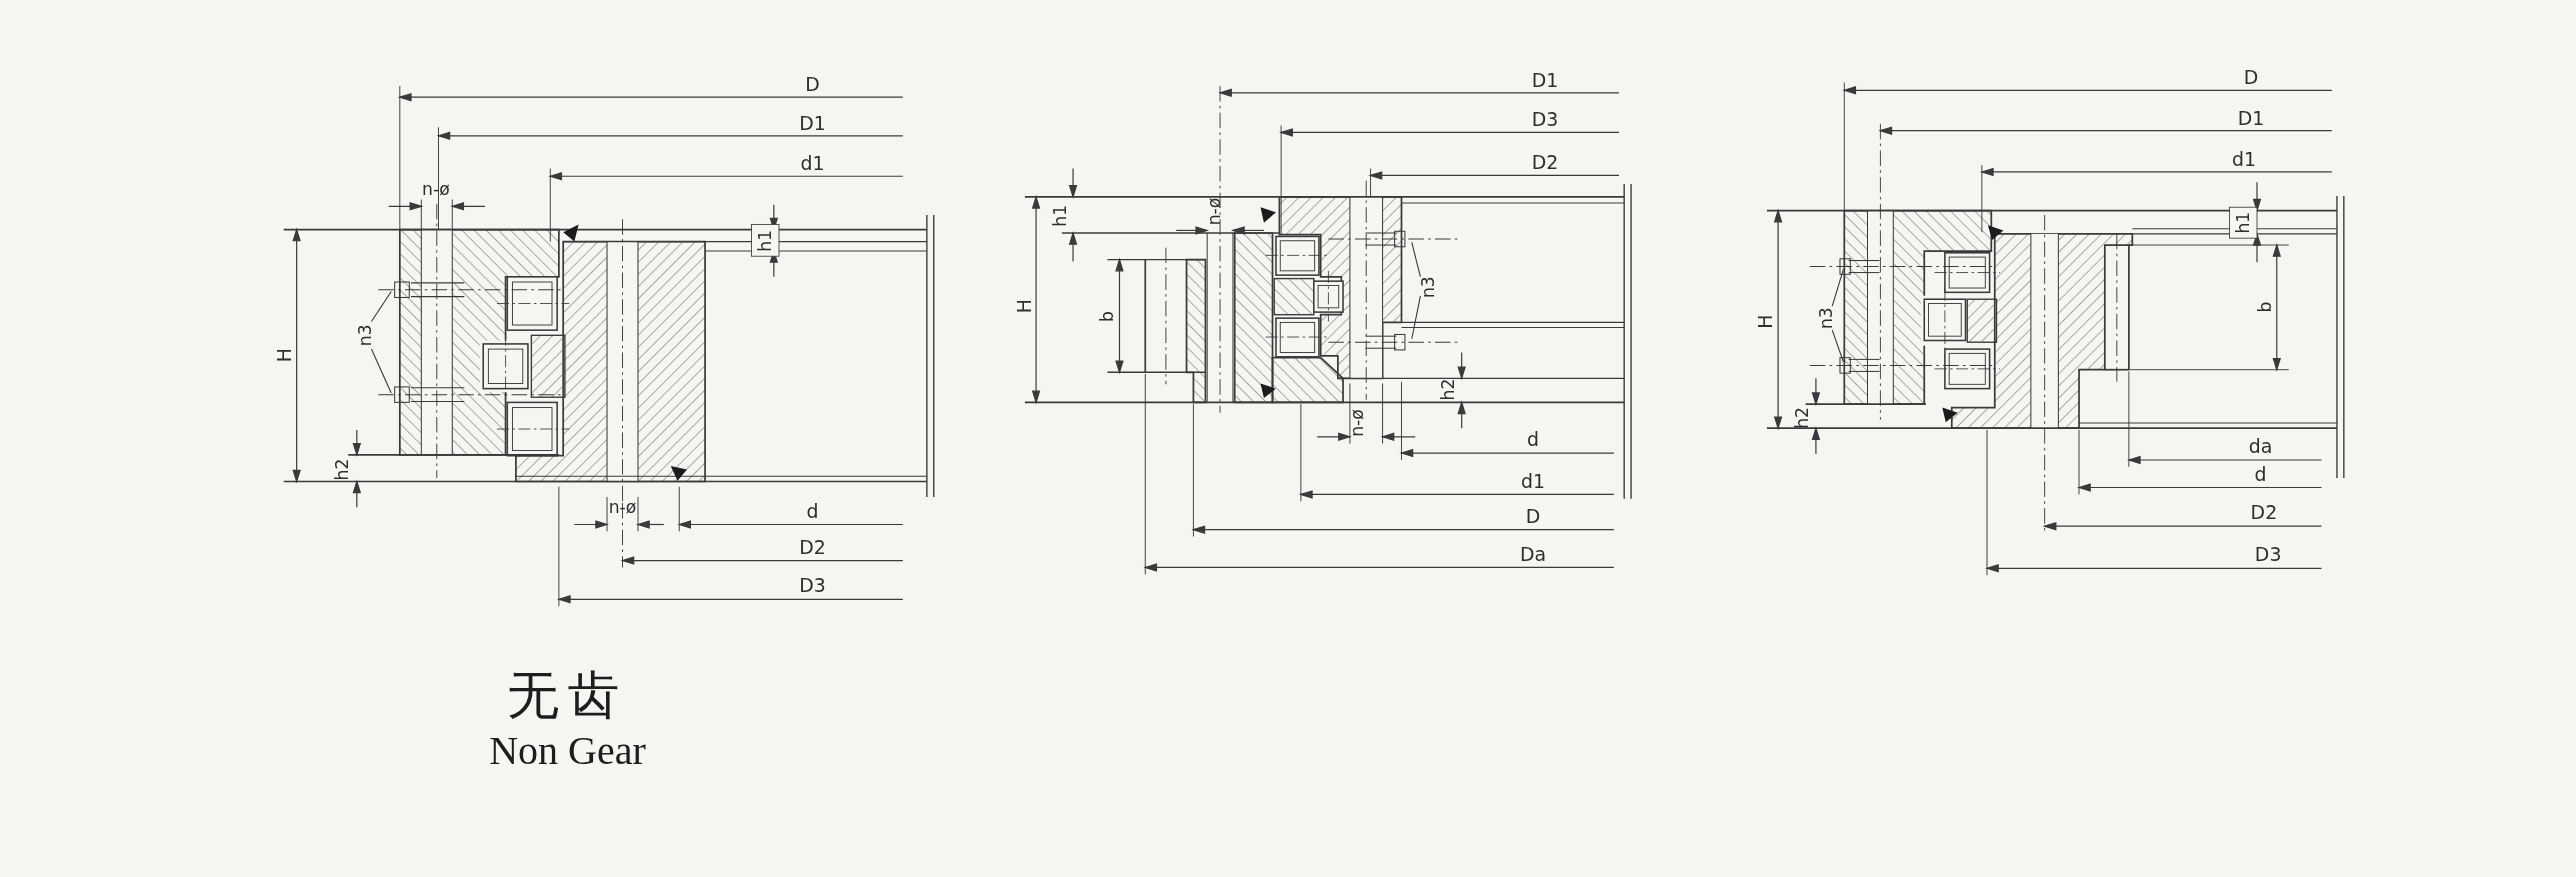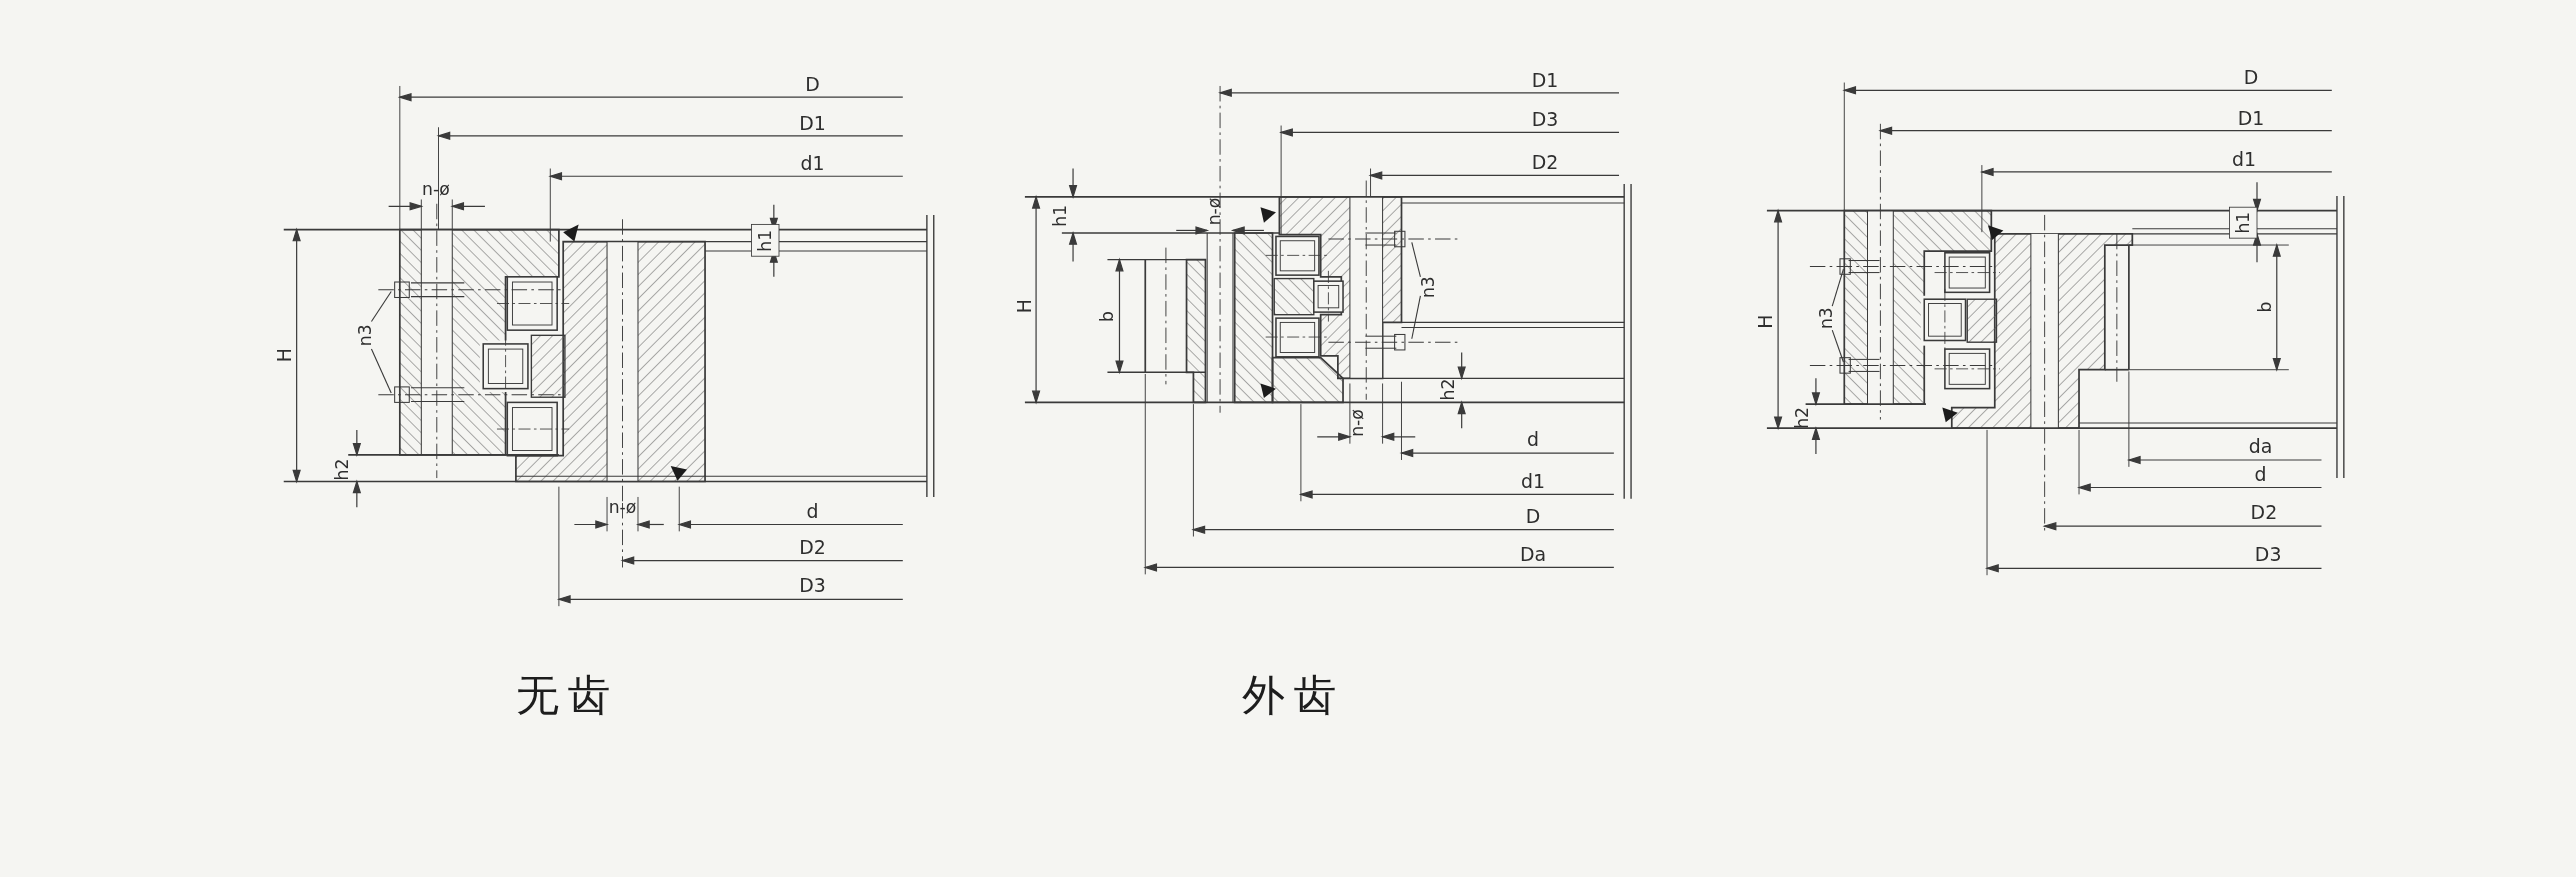"无齿" .caption .zh { font-size: 43px -> 52px }
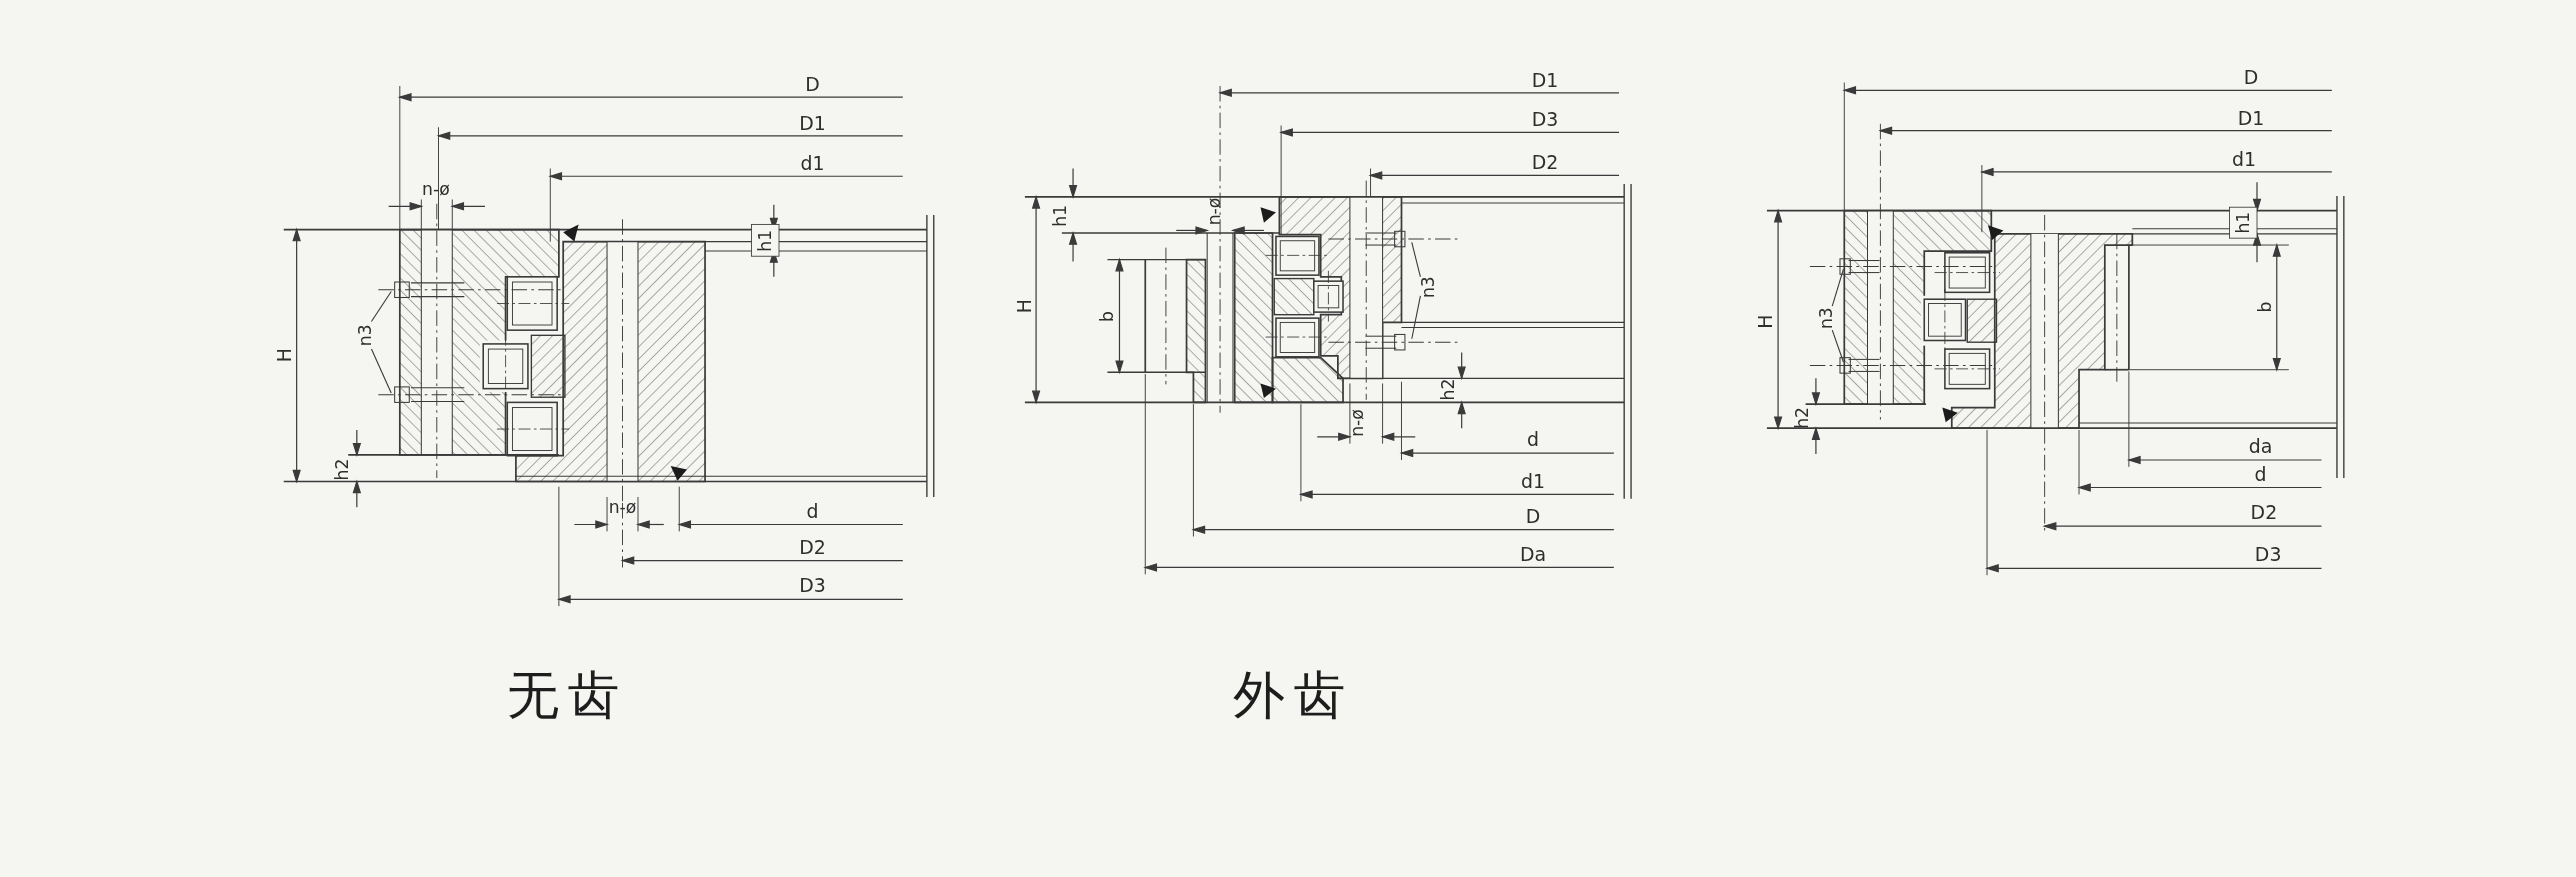"外齿" div.zh { html: <div>外齿</div> -> none }
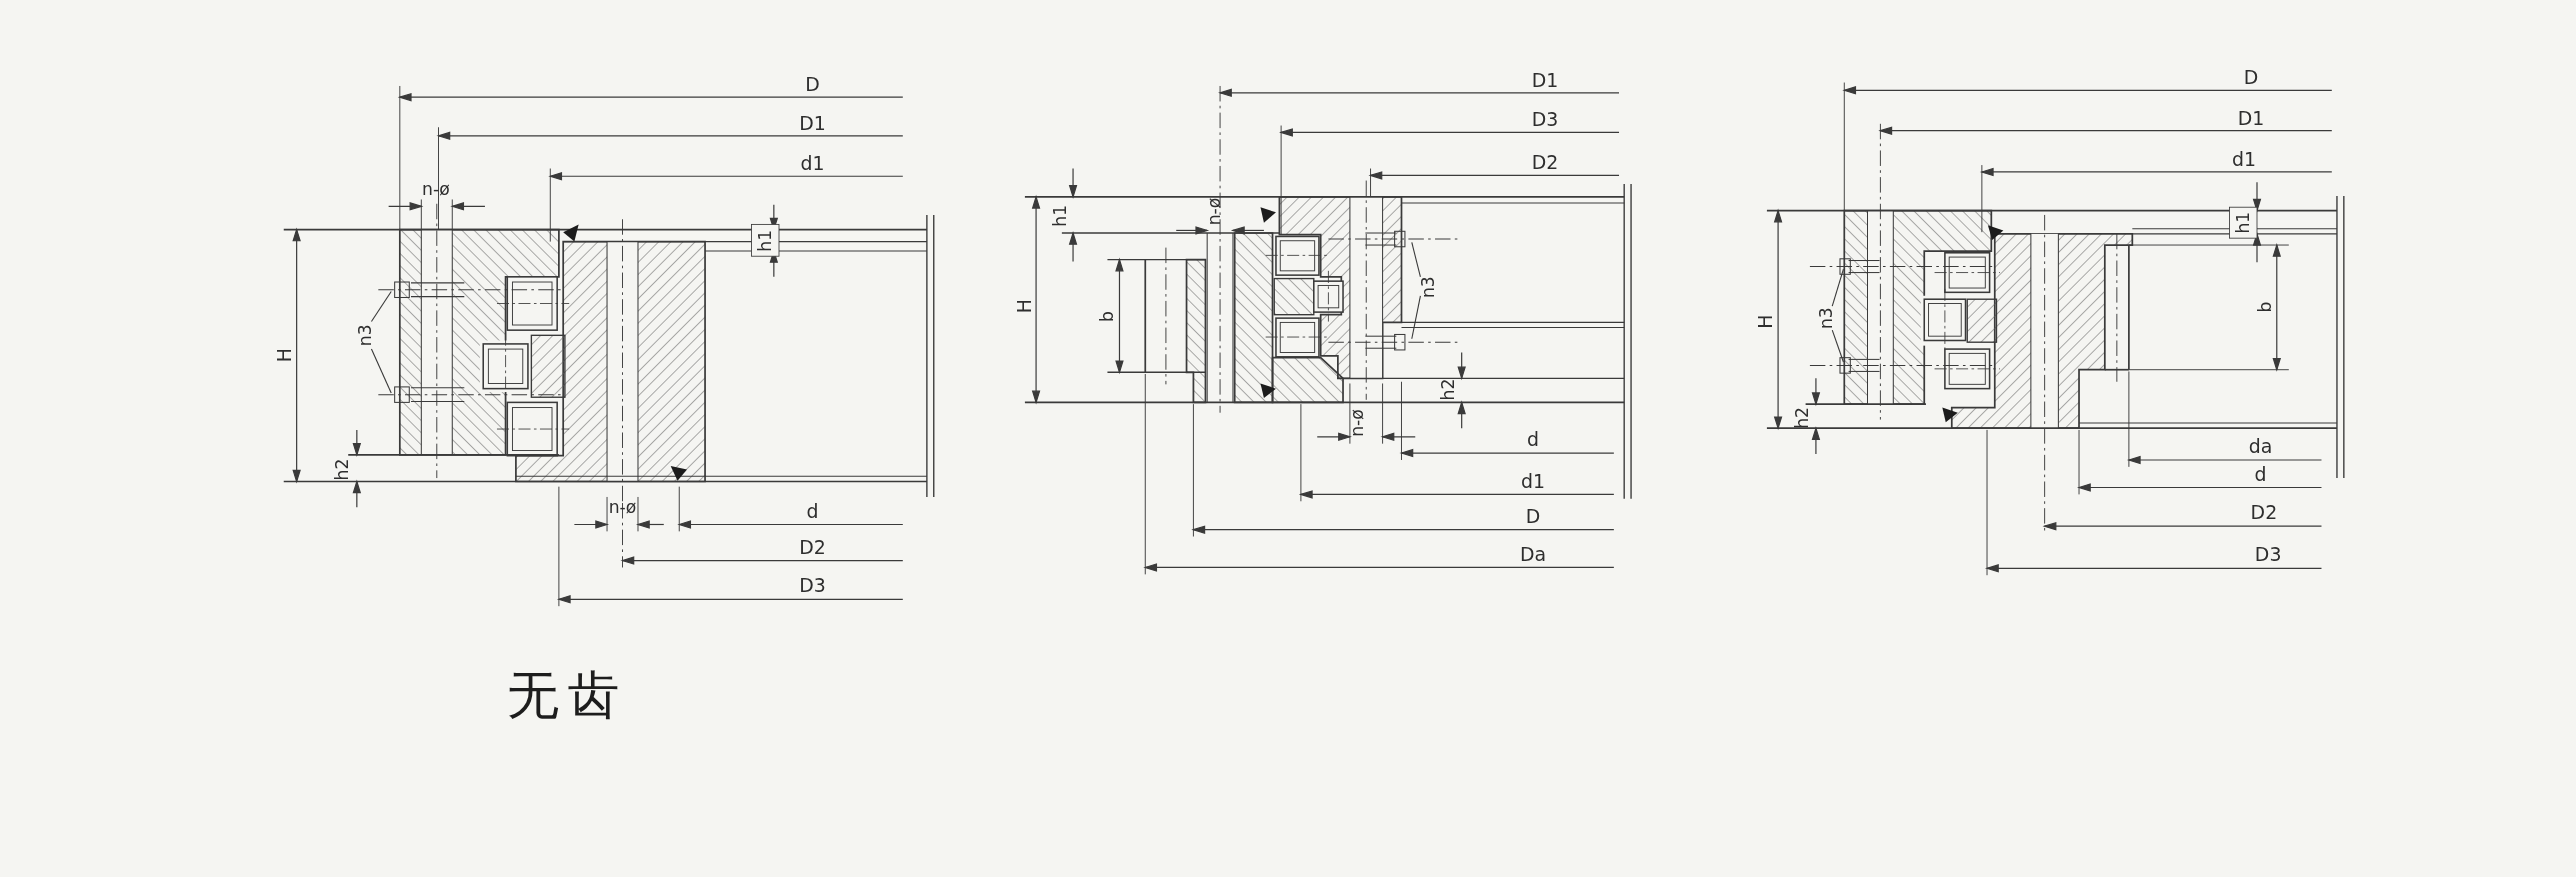"Non Gear" div.en { html: none -> <div>Non Gear</div> }
